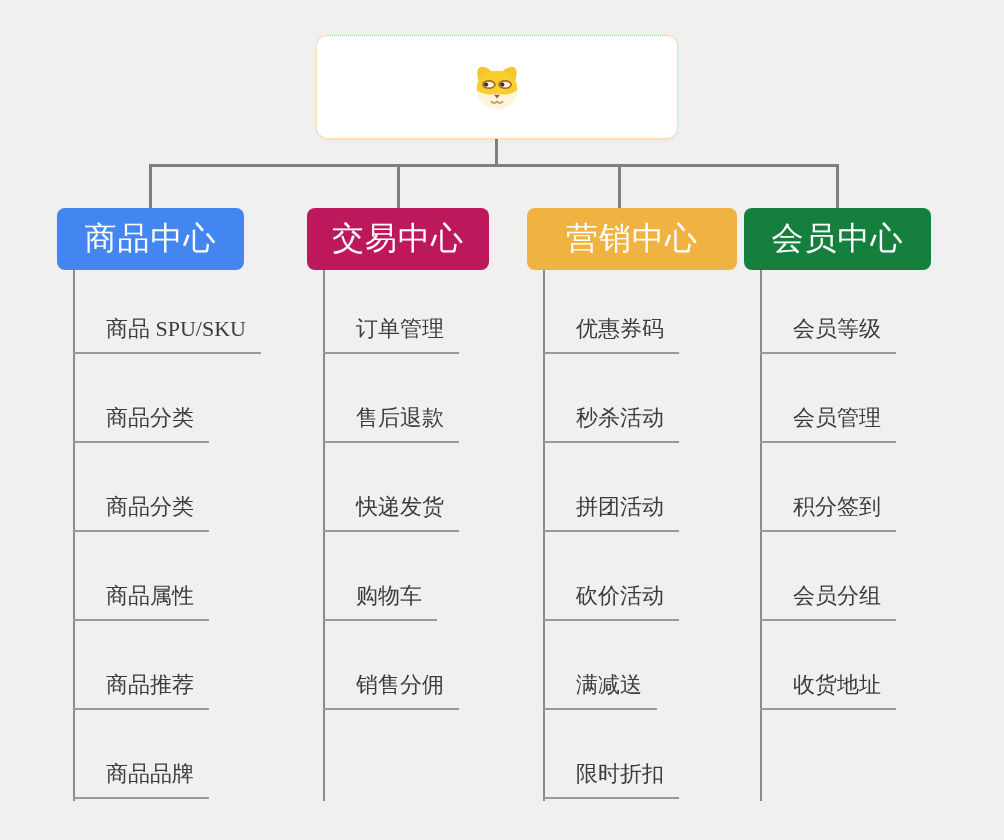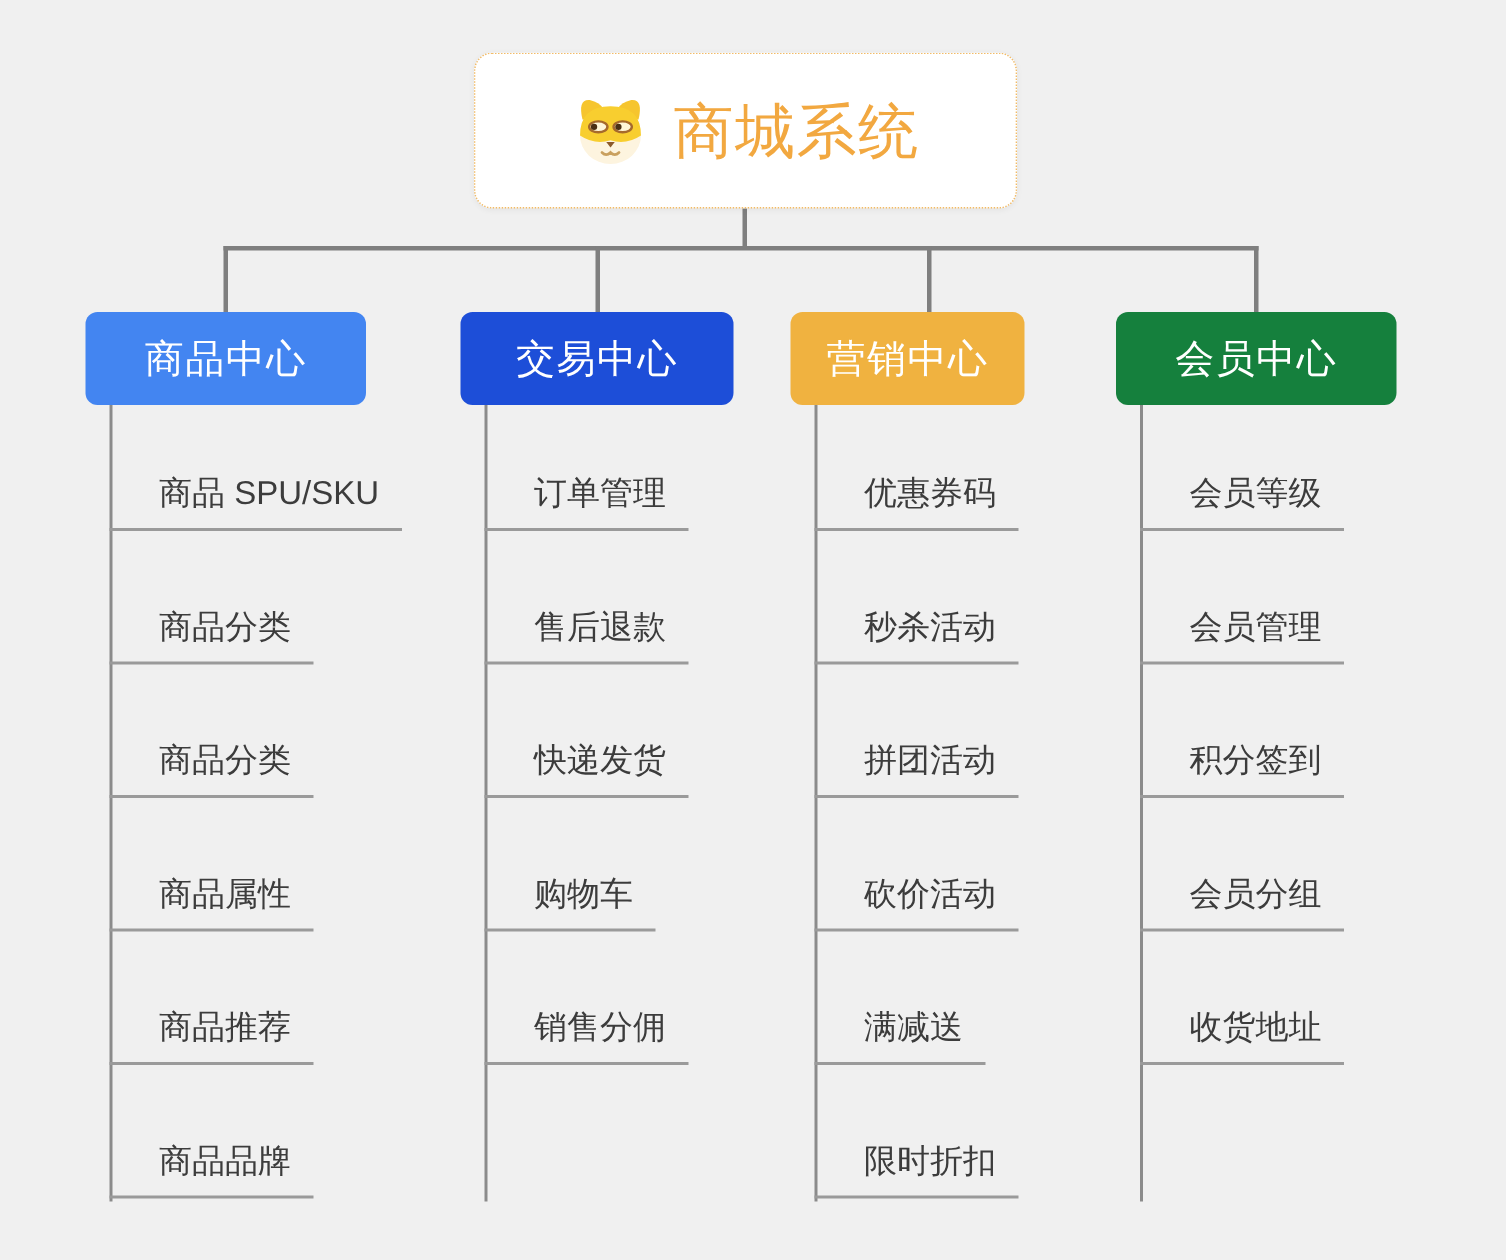"商城系统" span.root-title { html: <span>商城系统</span> -> none }
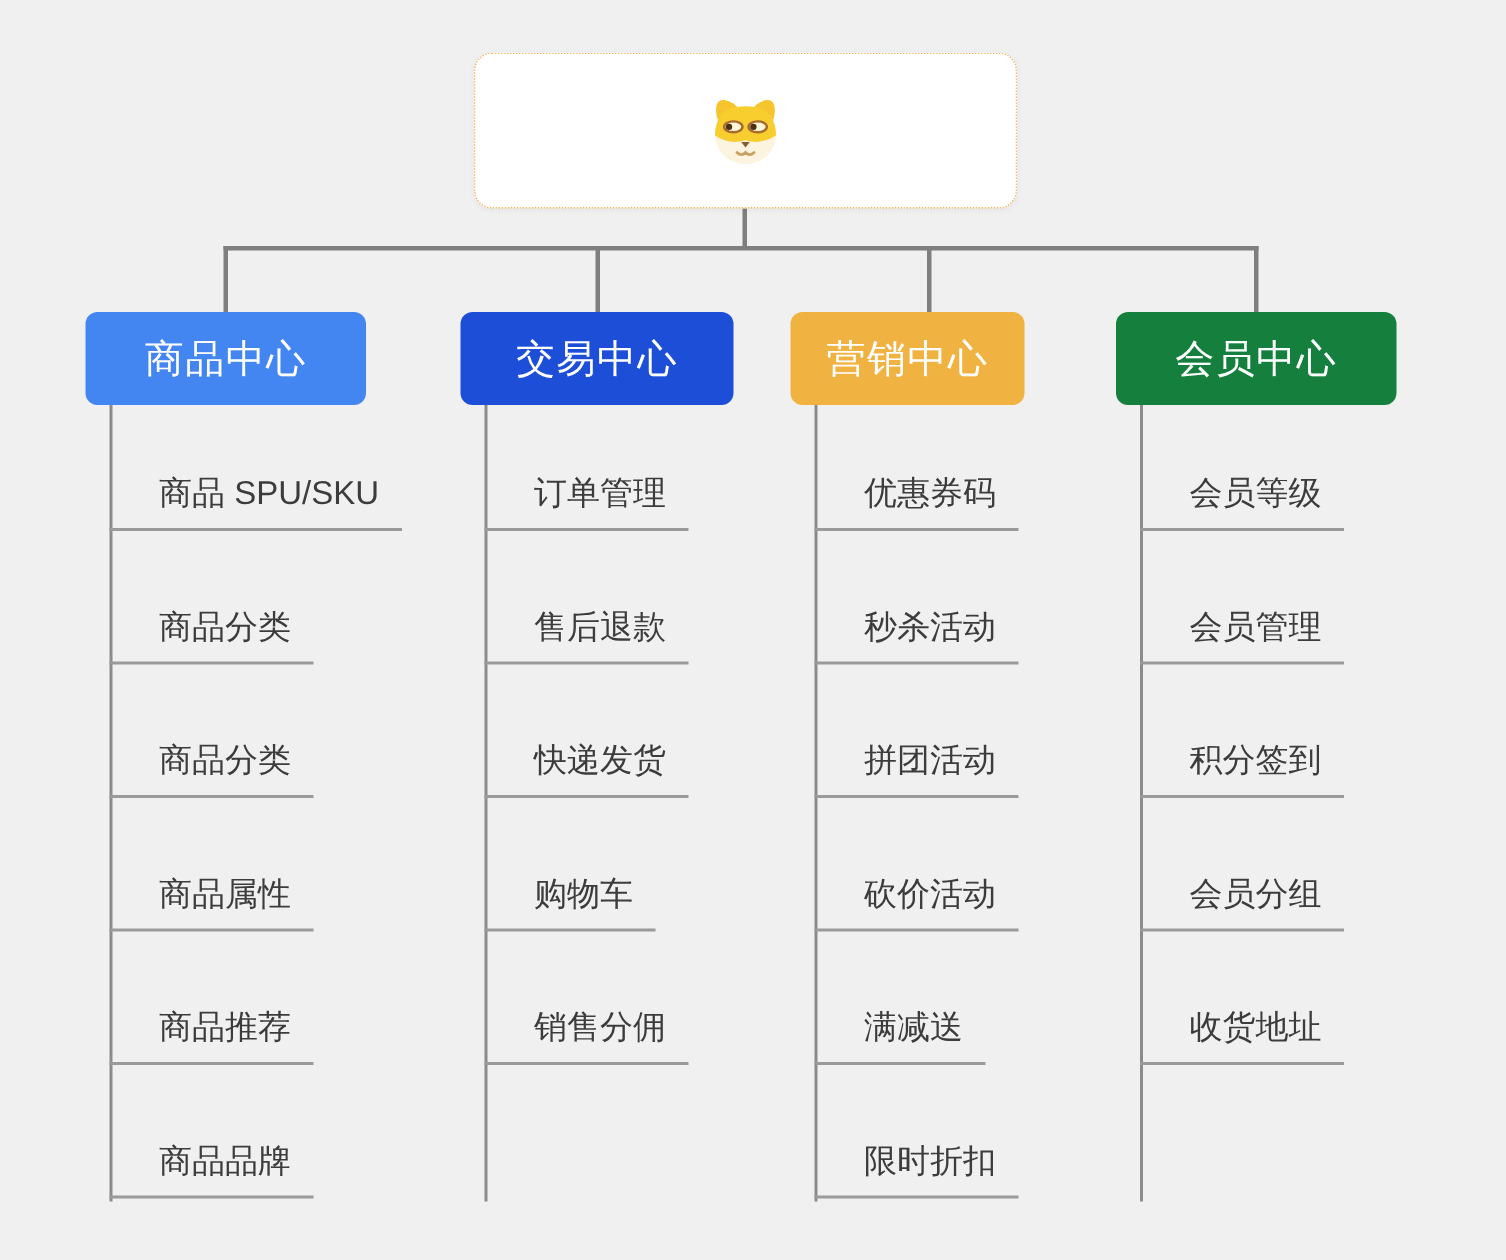"商品中心" .branch-header { font-size: 26px -> 32px }
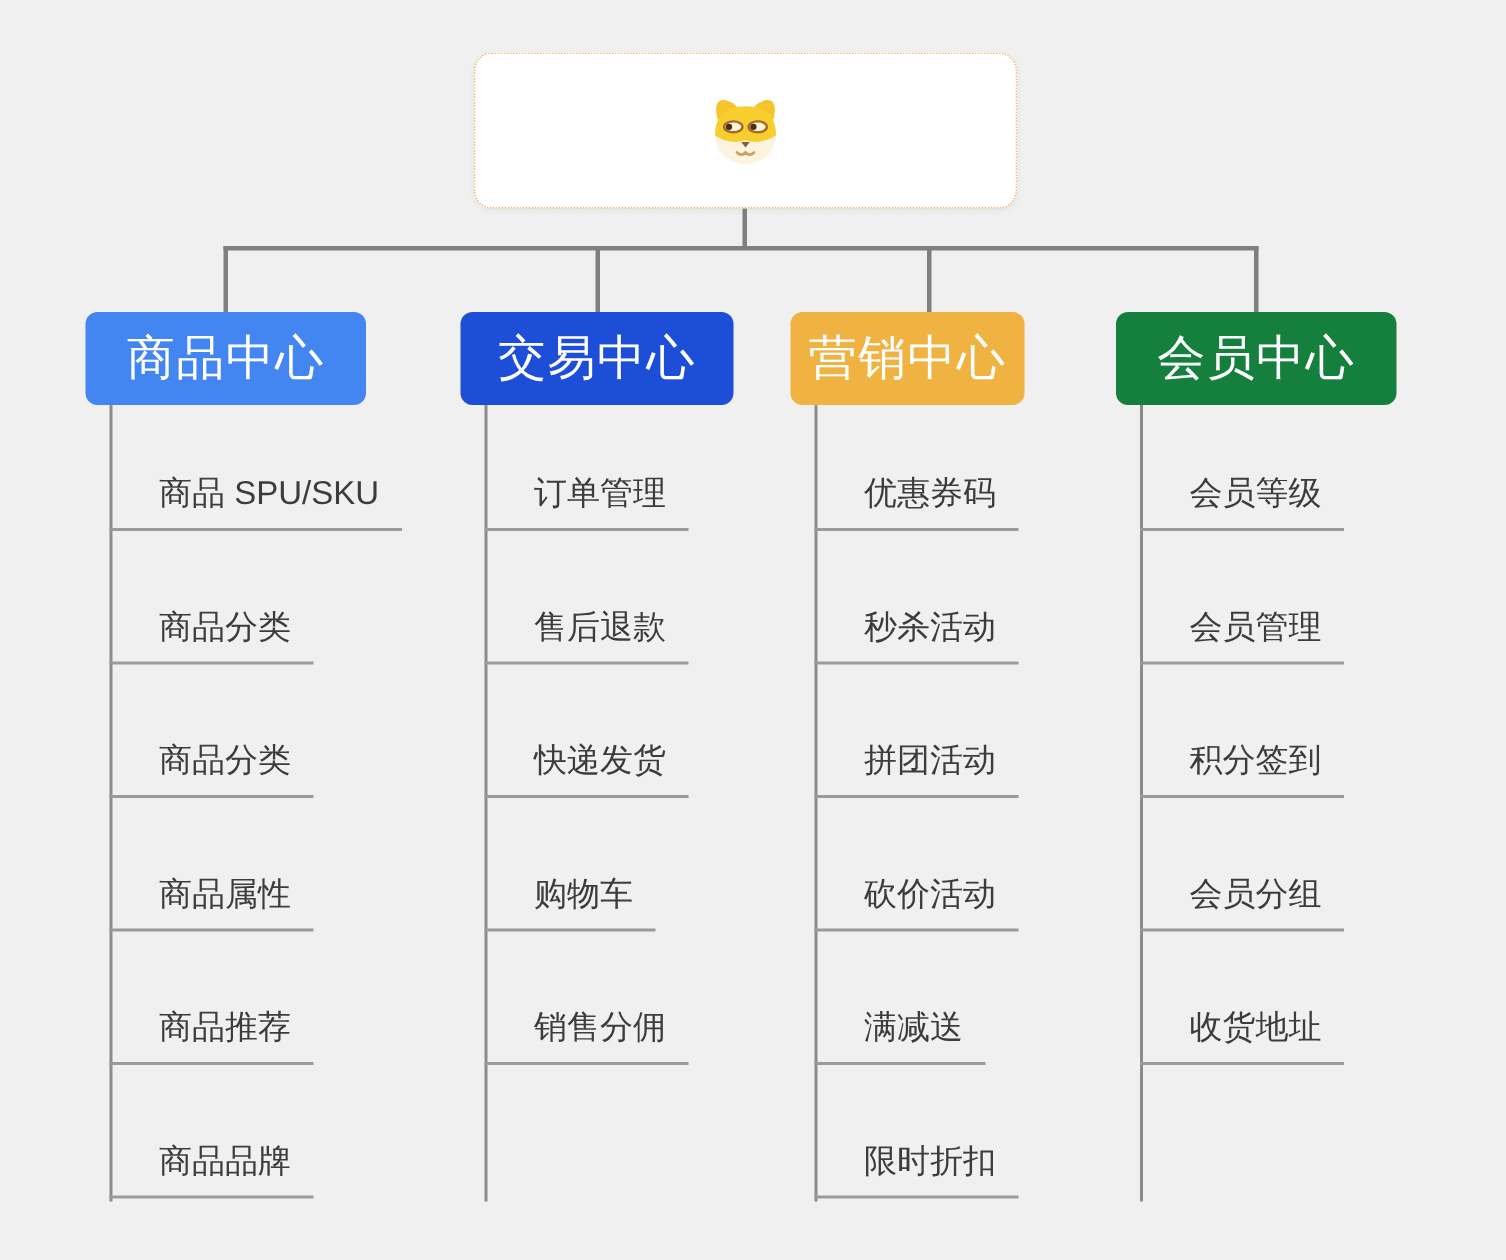"交易中心" div.branch-header { background: #1d4ed8 -> #be185d }
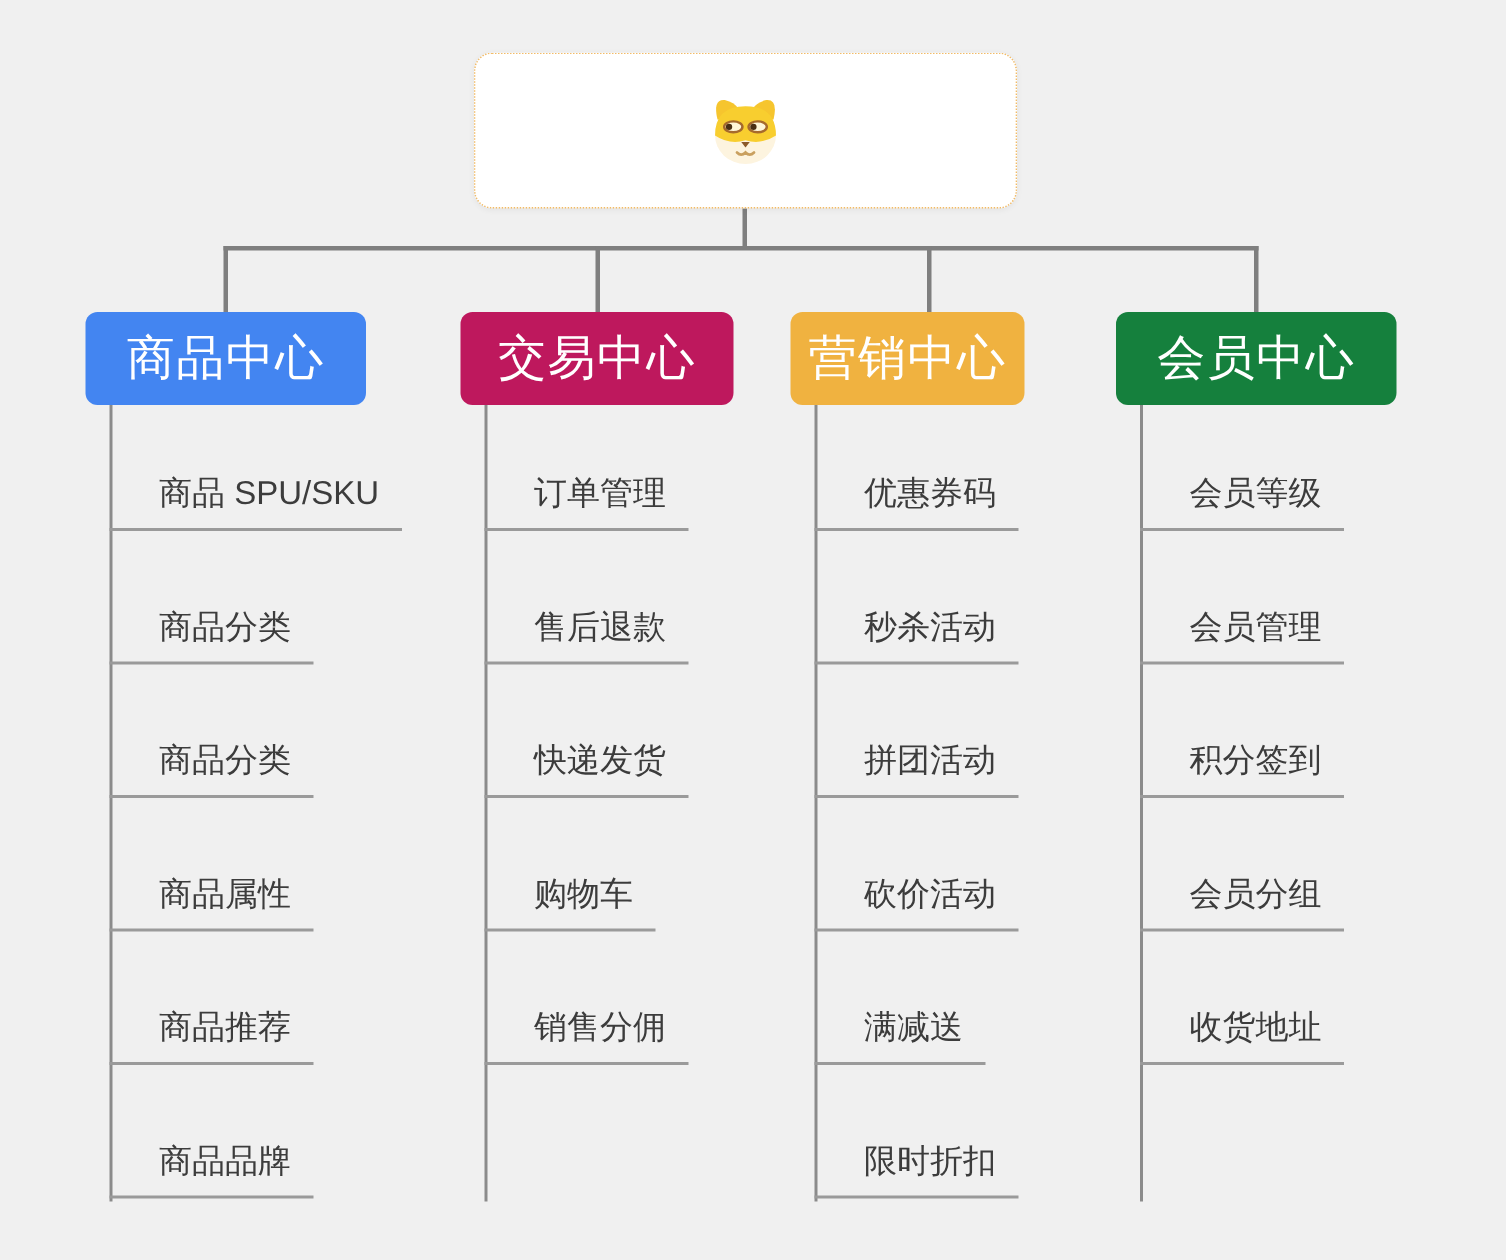"营销中心" .branch-2 { width: 156px -> 210px }
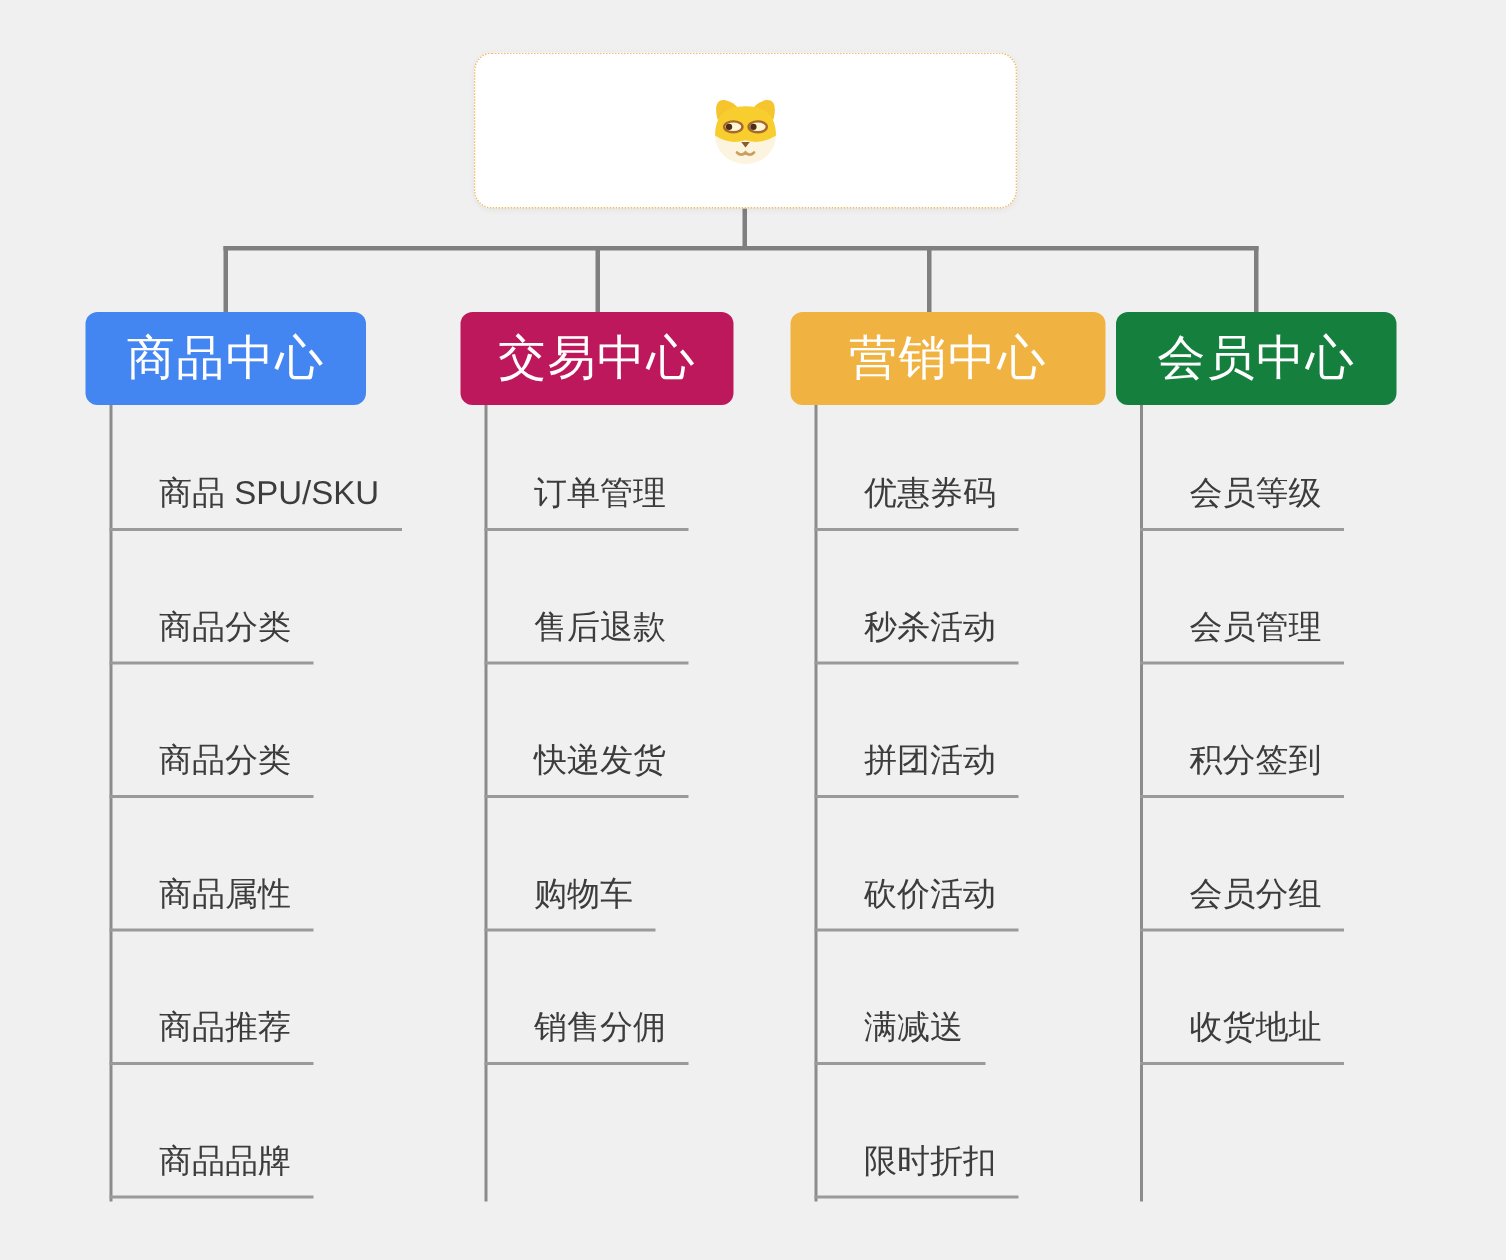"商品 SPU/SKU" .leaf { font-family: none -> Liberation Serif, serif }
